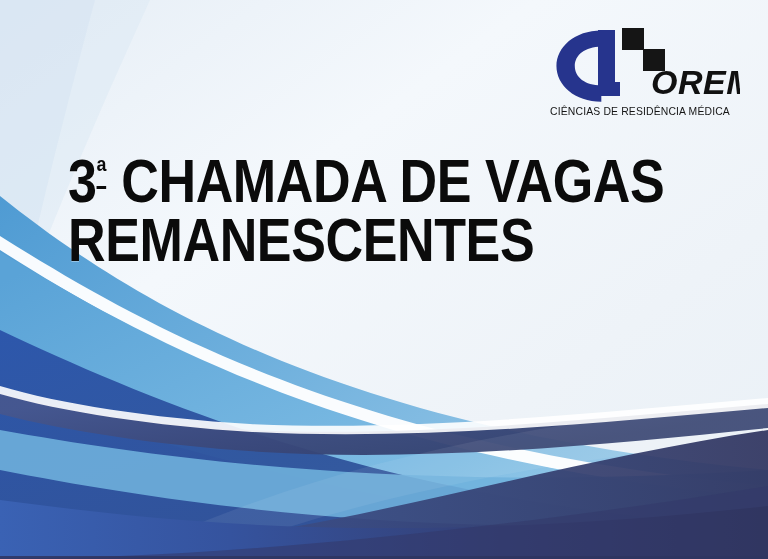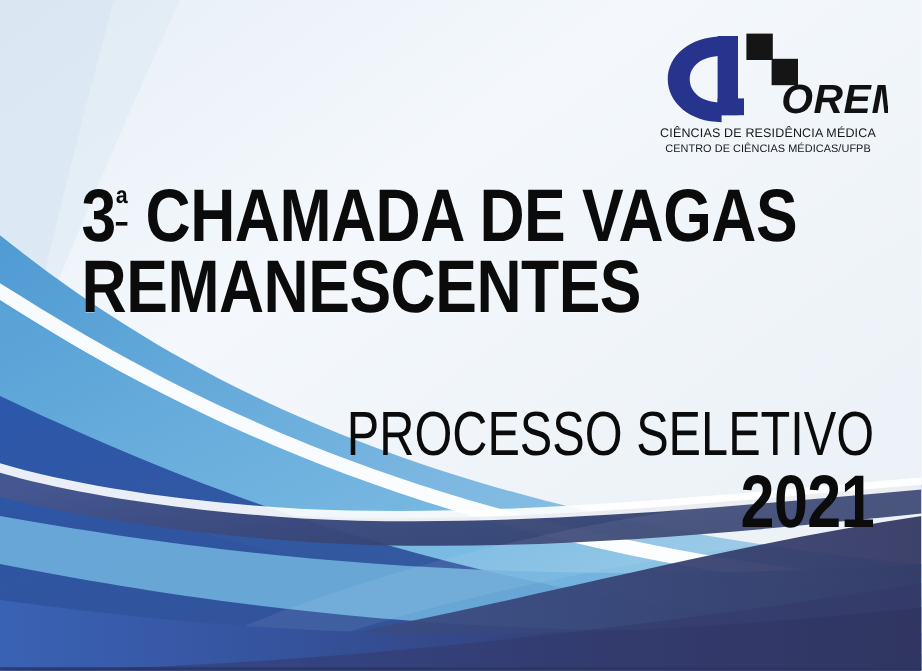"CENTRO DE CIÊNCIAS MÉDICAS/UFPB" div.logo-sub2 { html: <div>CENTRO DE CIÊNCIAS MÉDICAS/UFPB</div> -> none }
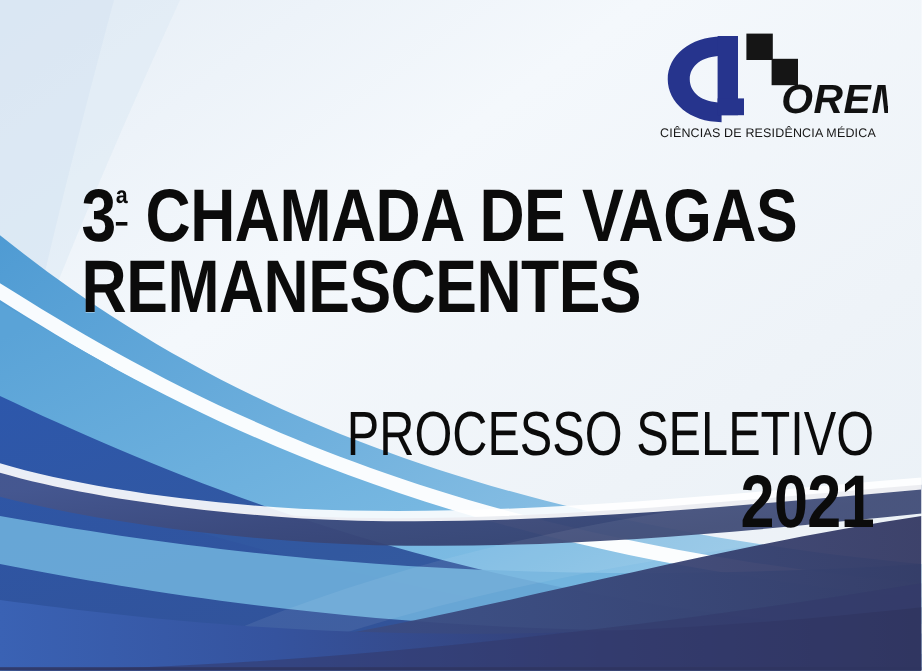"PROCESSO SELETIVO" div.subhead { html: <div> <span>PROCESSO SELETIVO</span> <span>2021</span> </div> -> none }
